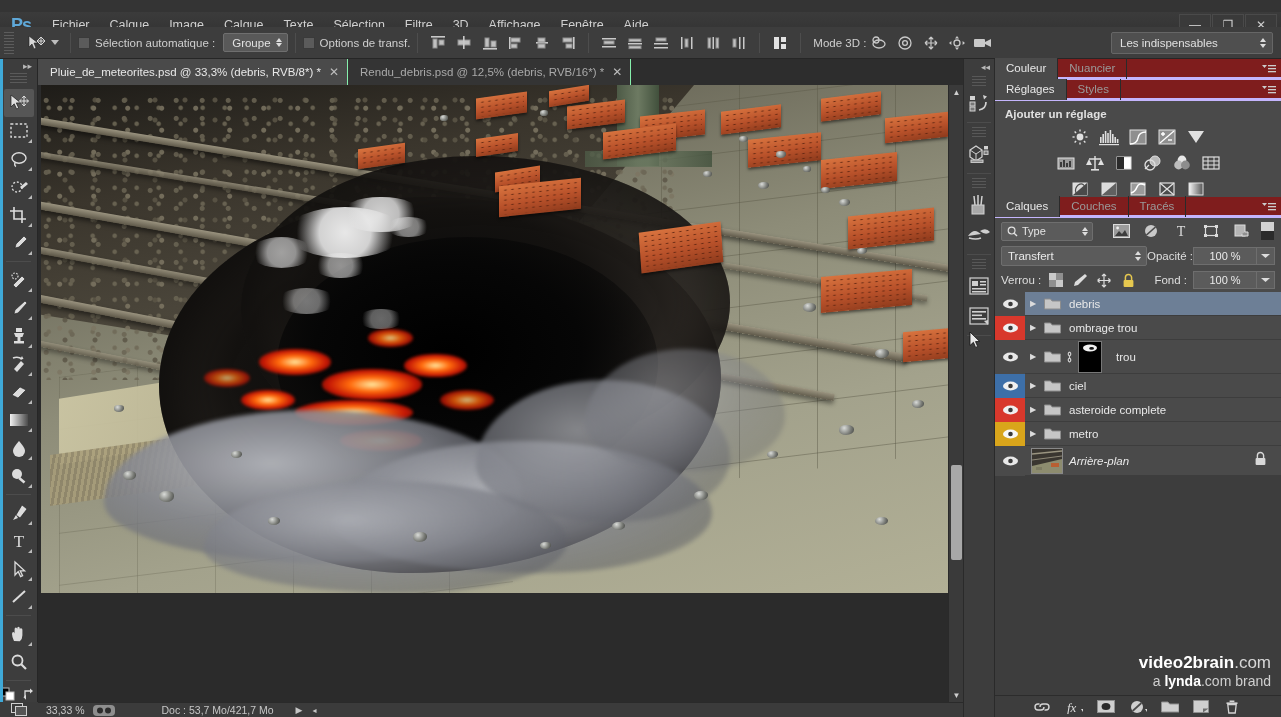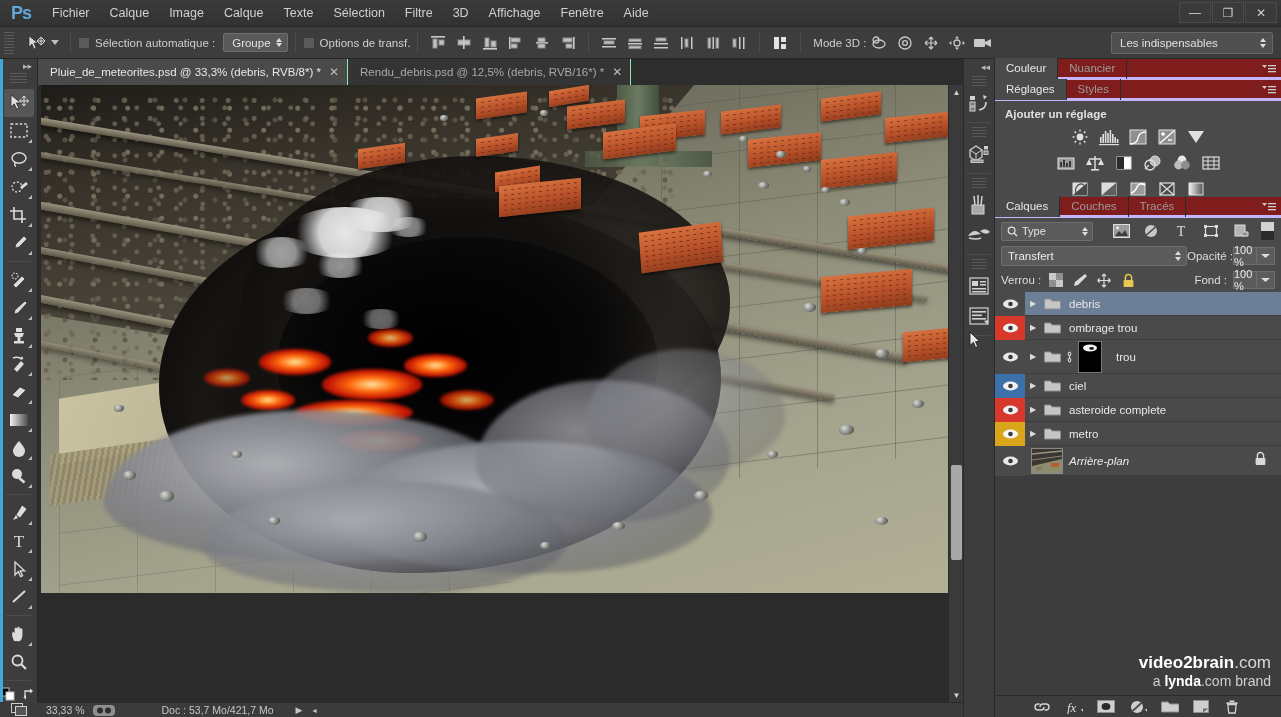"Ps" .titlebar { top: 0 -> 12px }
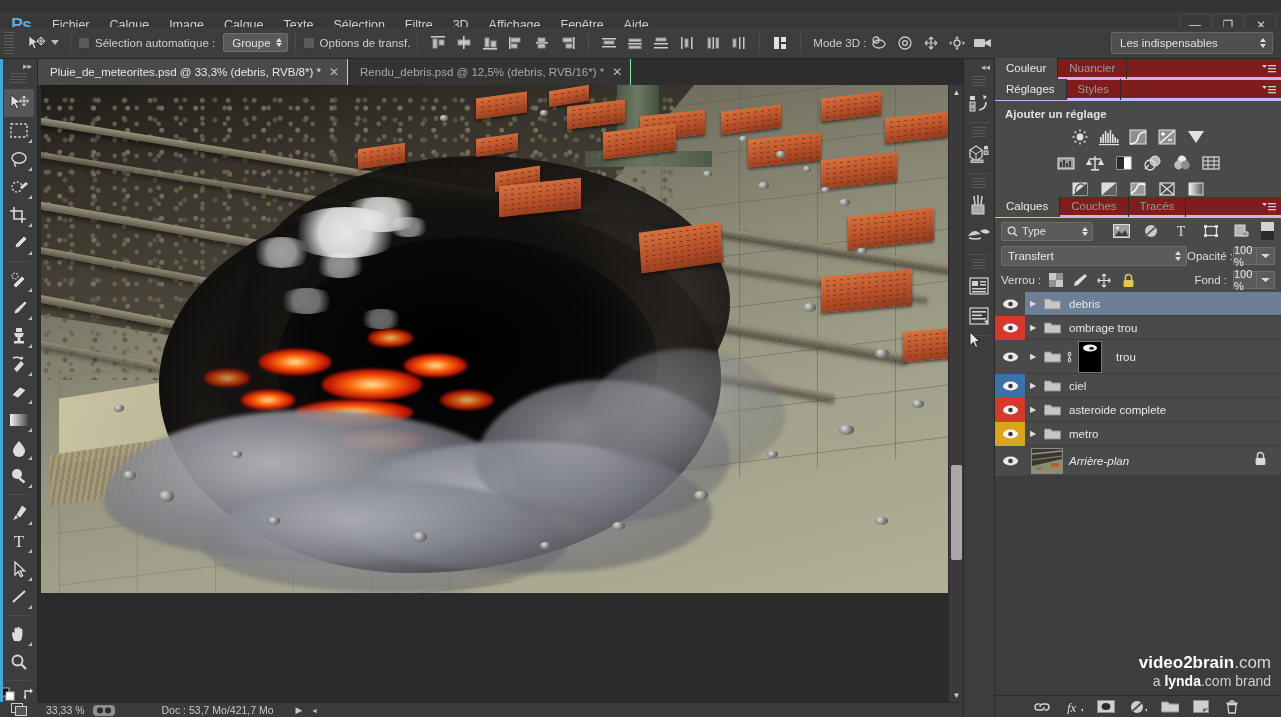"100 %" .num-field { width: 24px -> 64px }
